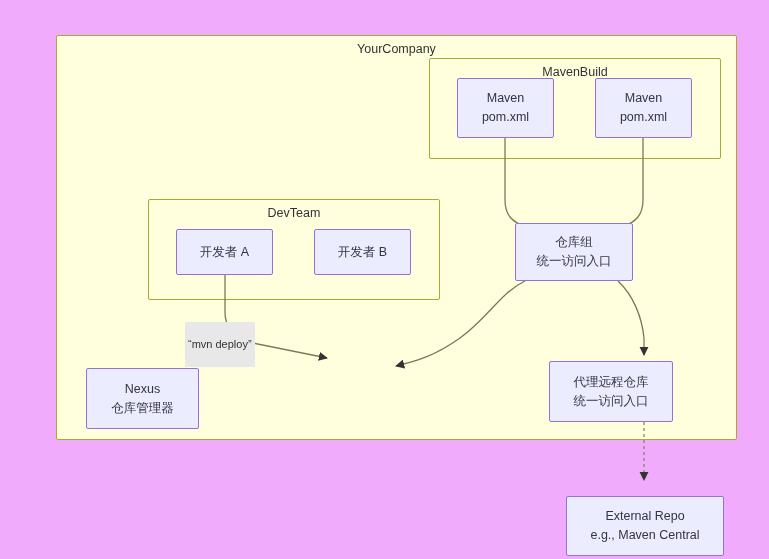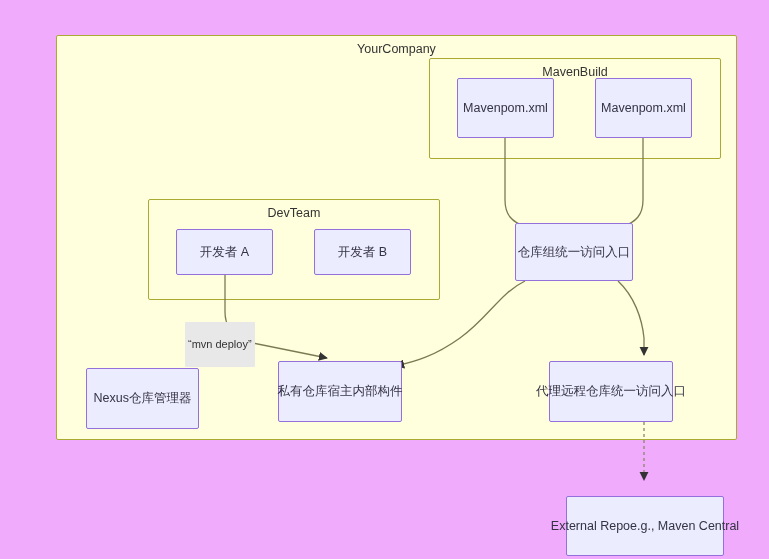"Maven" .node { flex-direction: row -> column }
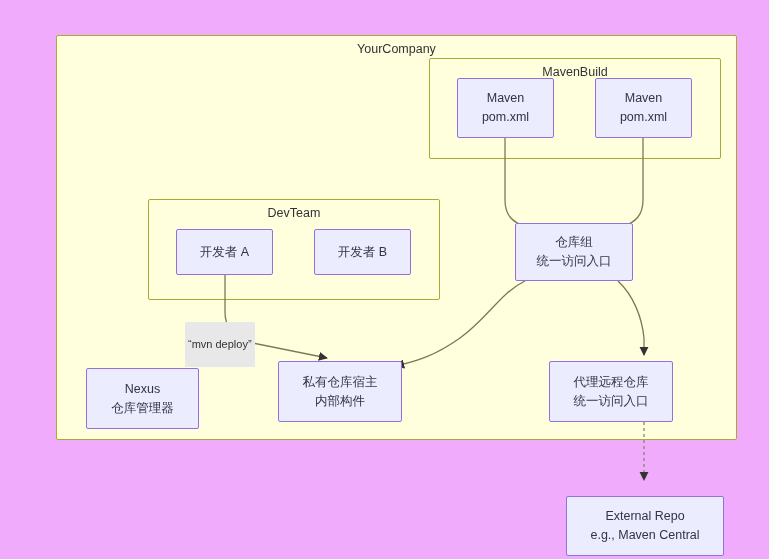"私有仓库宿主" div.node { html: <div> <span>私有仓库宿主</span> <span>内部构件</span> </div> -> none }
